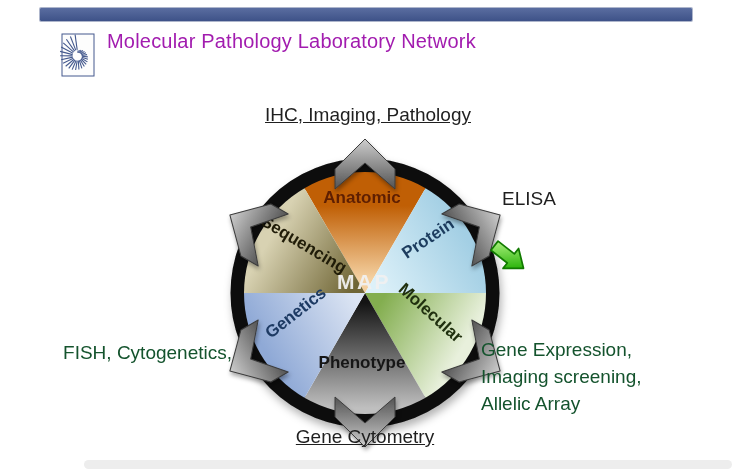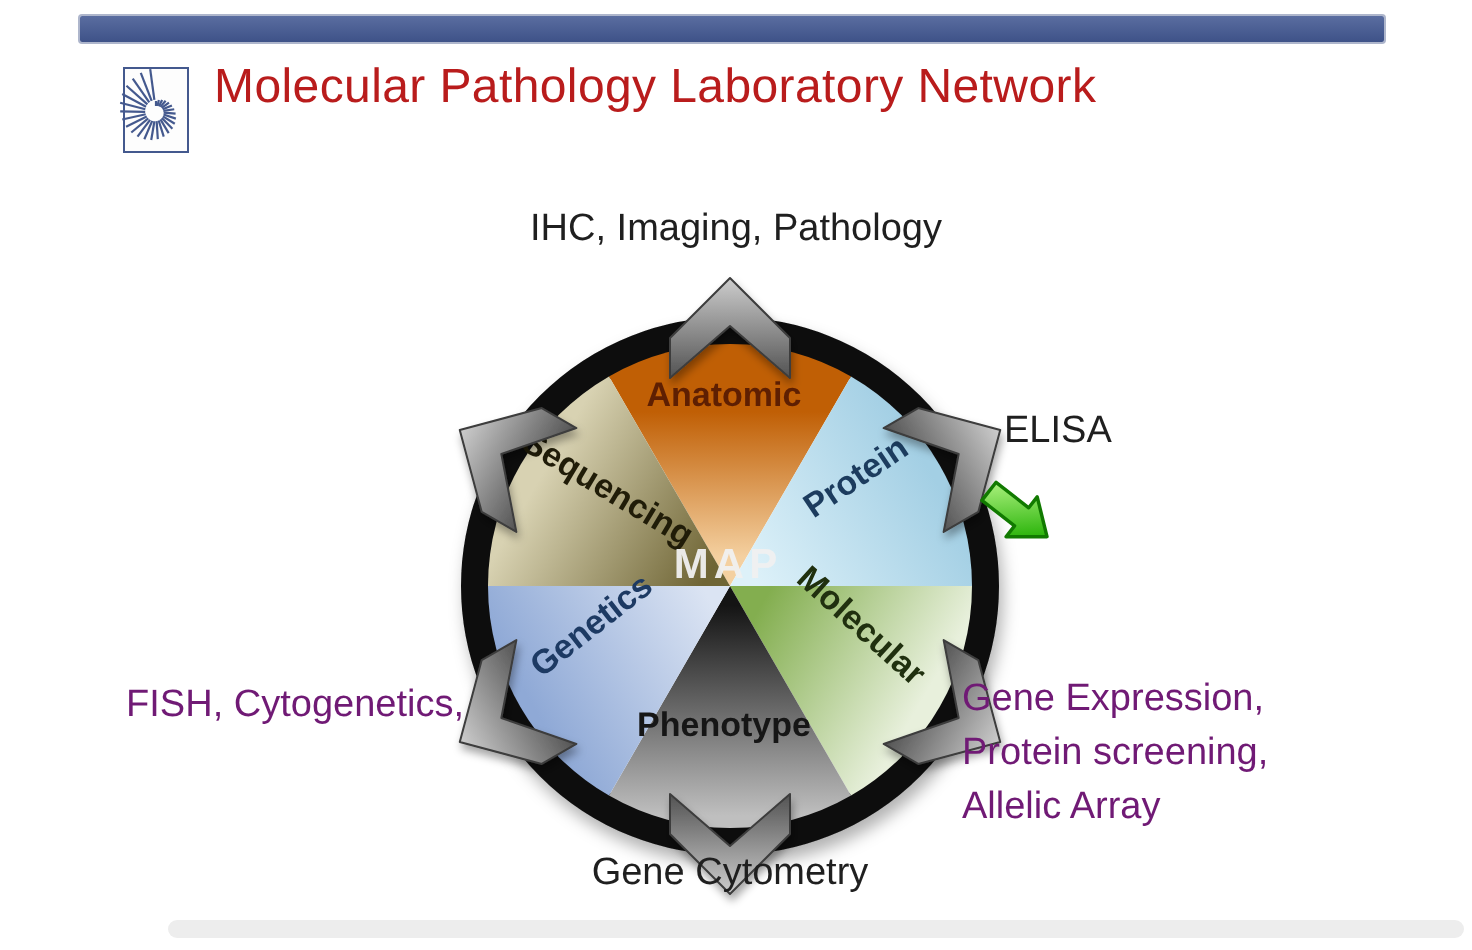"Molecular Pathology Laboratory Network" .title { color: #b91c1c -> #a21caf; font-size: 24px -> 20px }
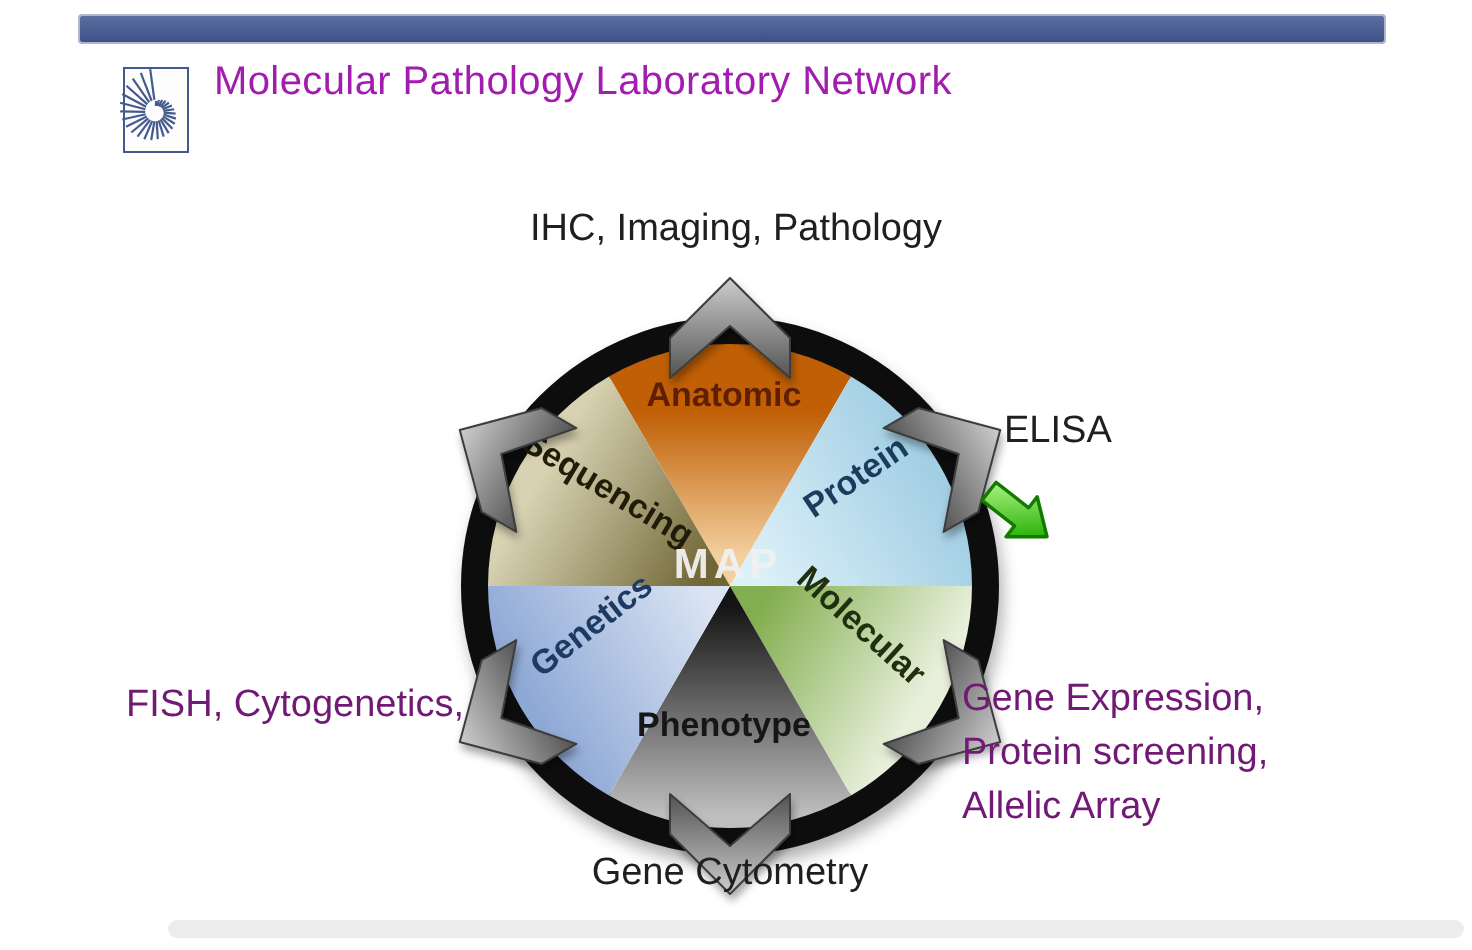"IHC, Imaging, Pathology" .lbl-center { text-decoration: none -> underline }
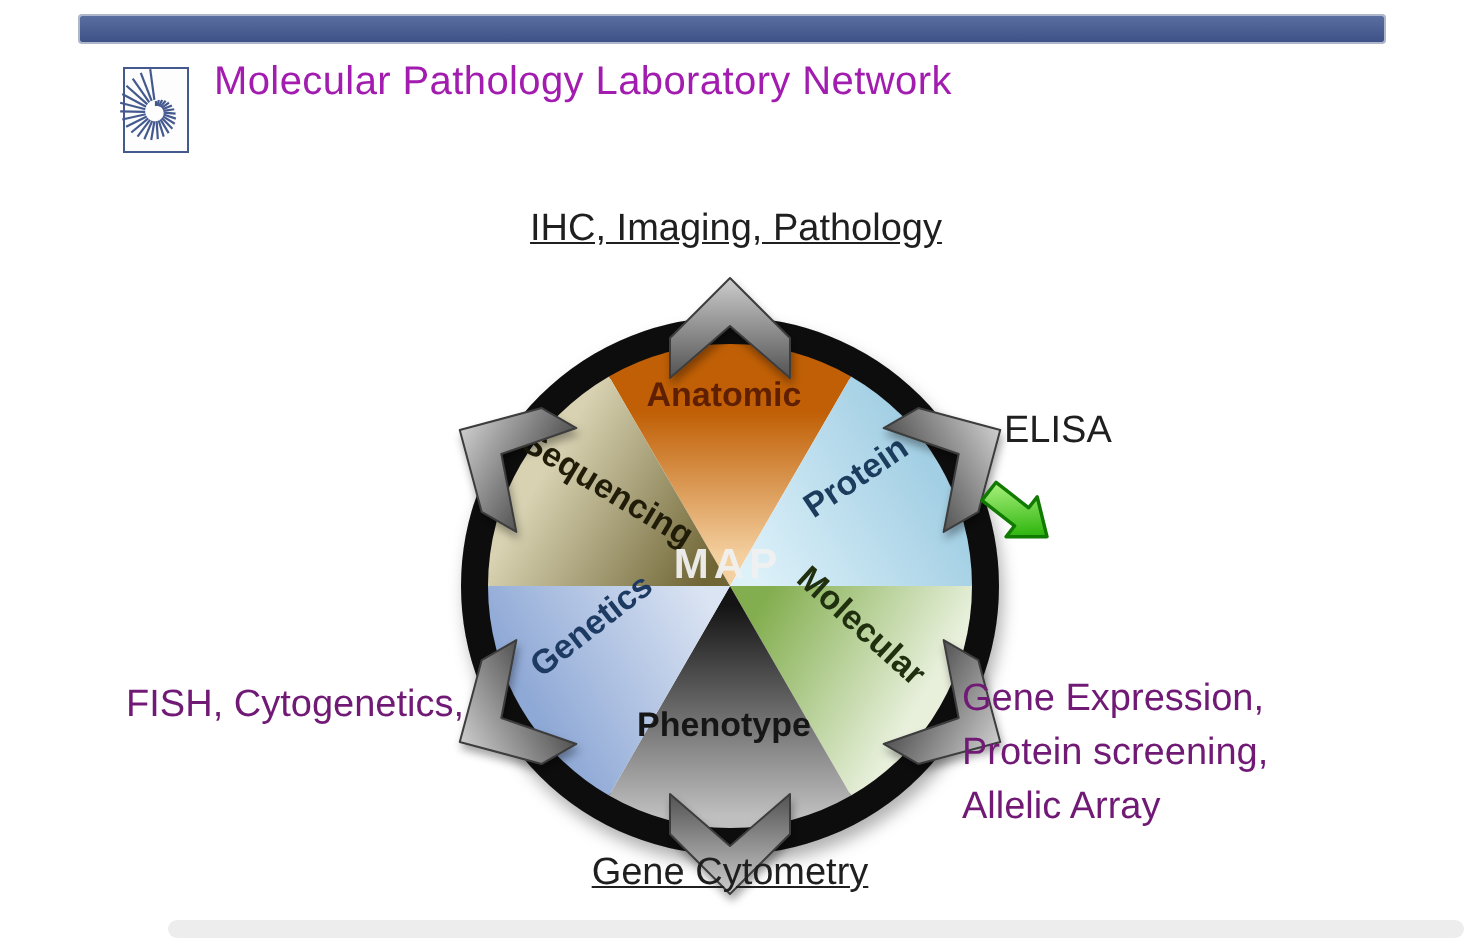"ELISA" div.lbl { top: 205px -> 188px }
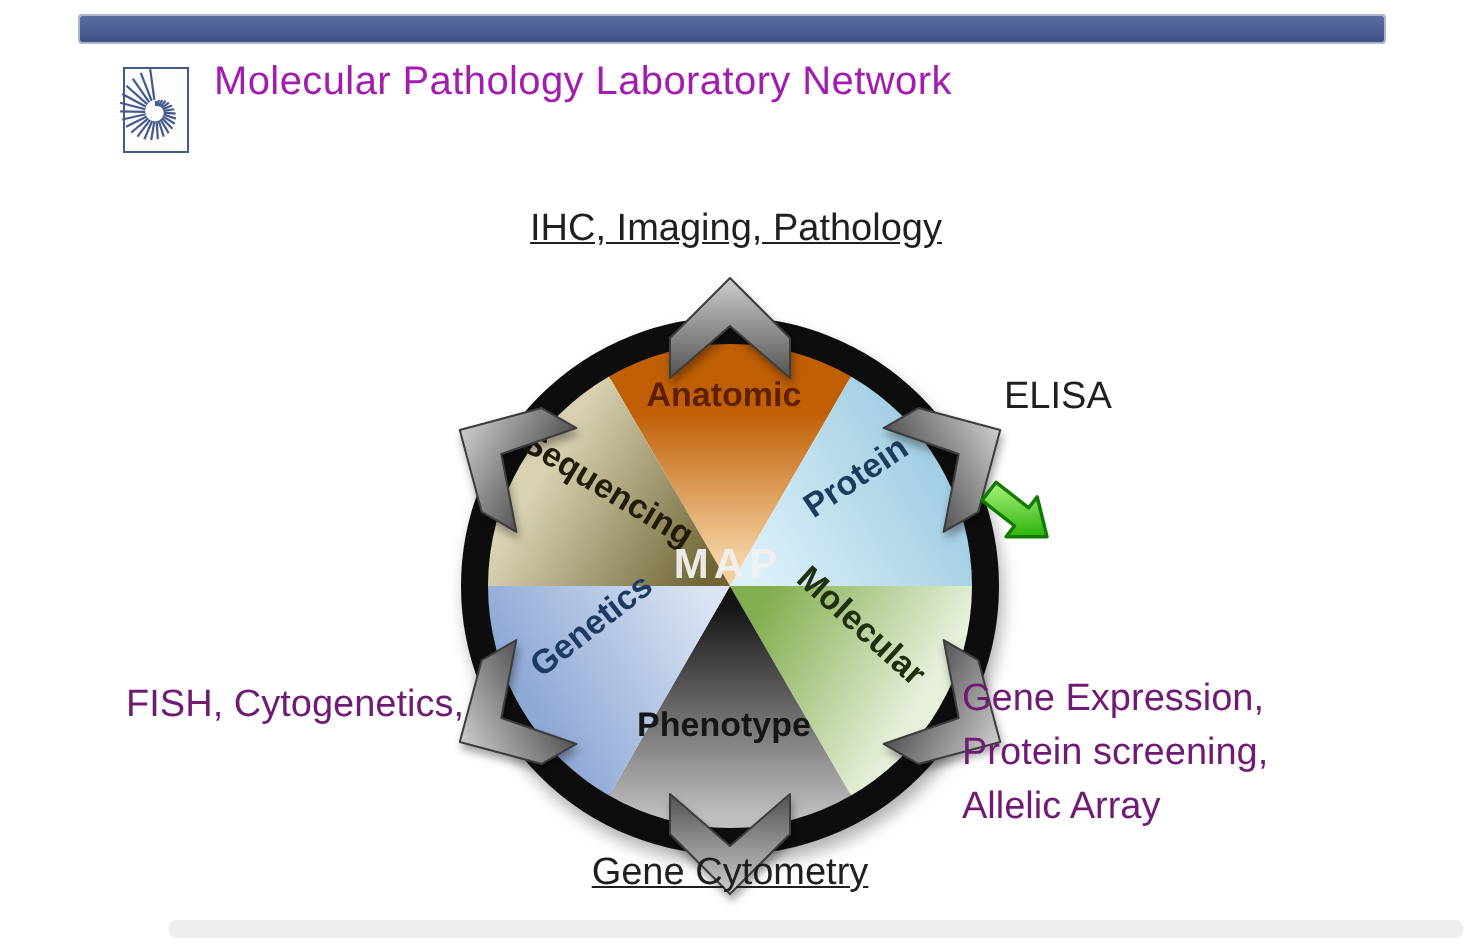"FISH, Cytogenetics," .lbl-block { color: #701a75 -> #14532d }
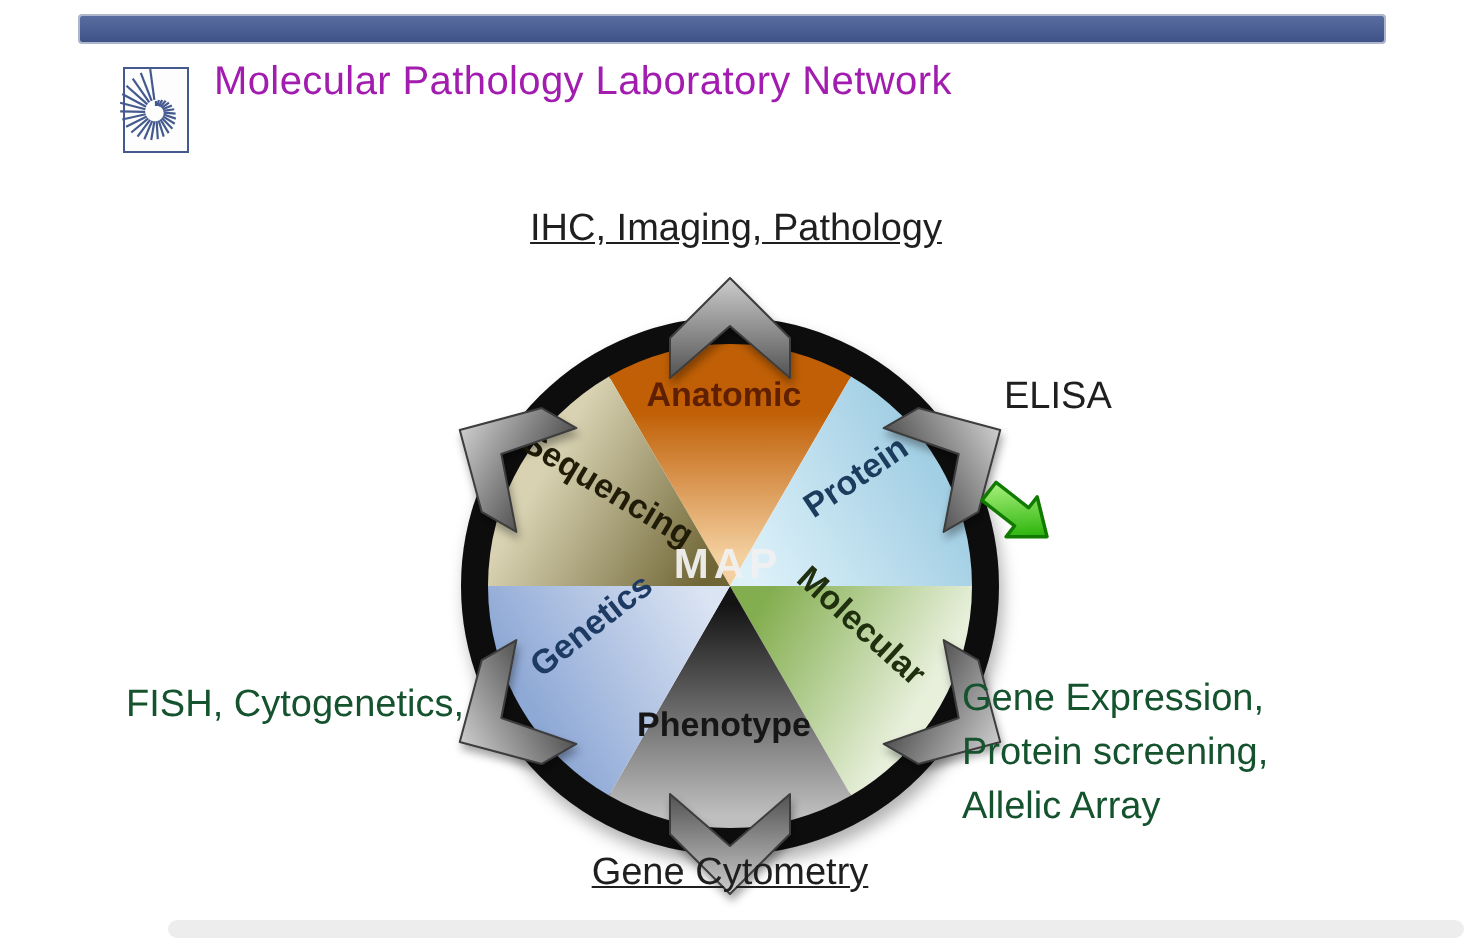"Protein screening," div { text: Protein -> Imaging }
